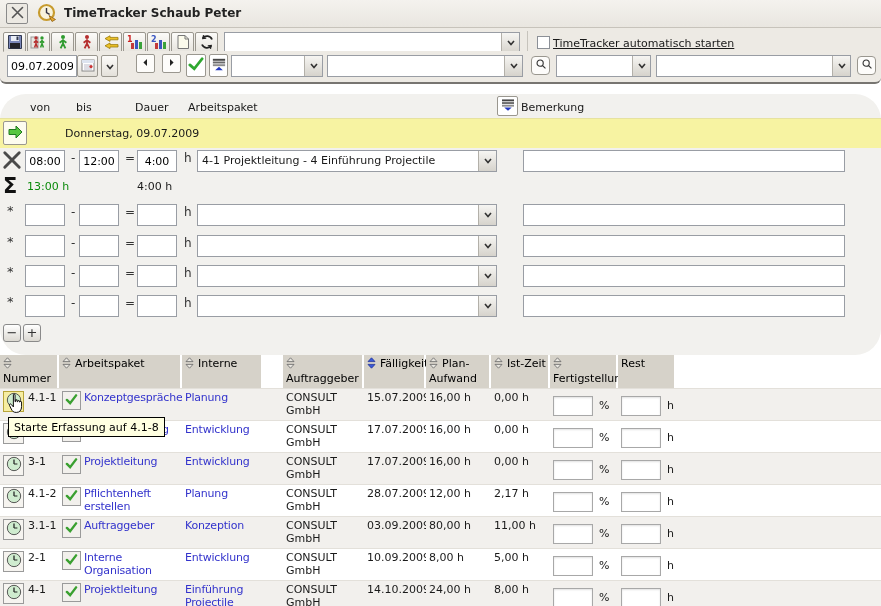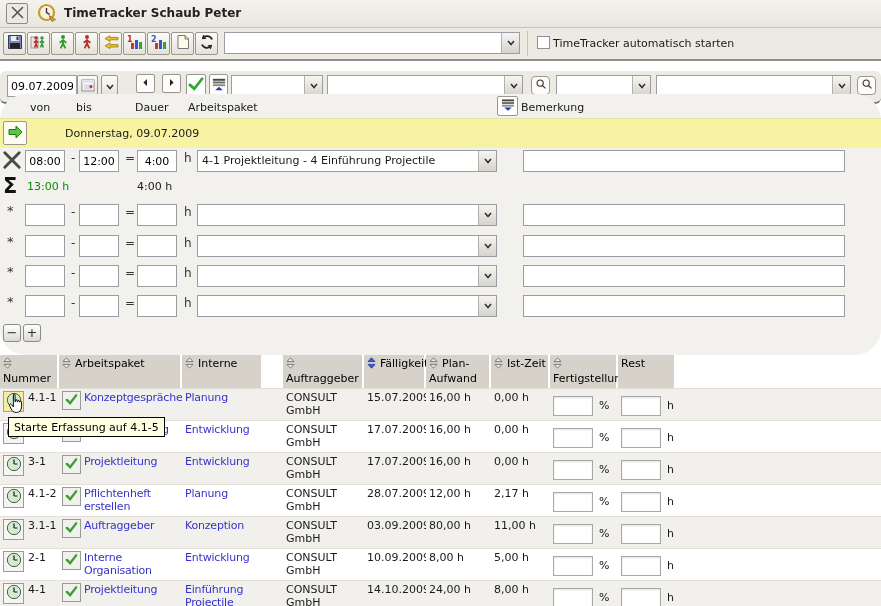"TimeTracker automatisch starten" span.abs { text-decoration: none -> underline }
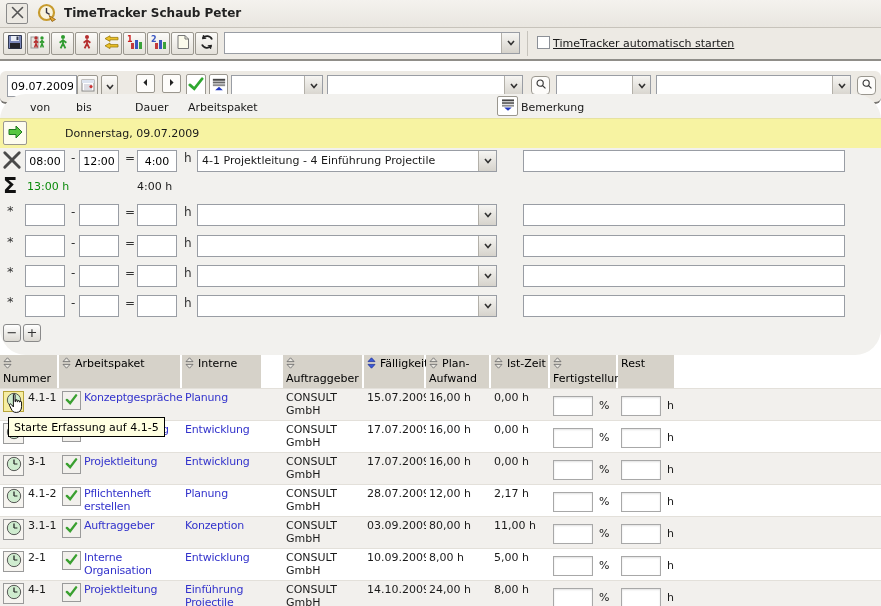"09.07.2009" .toolbar2 { top: 71px -> 51px }
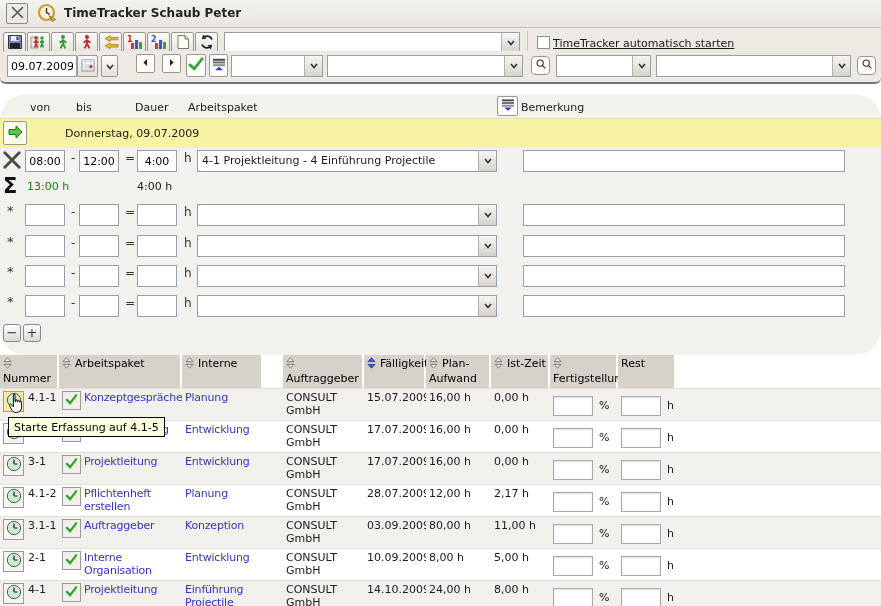"Starte Erfassung auf 4.1-5" div.abs { text: 4.1-5 -> 4.1-8 }
